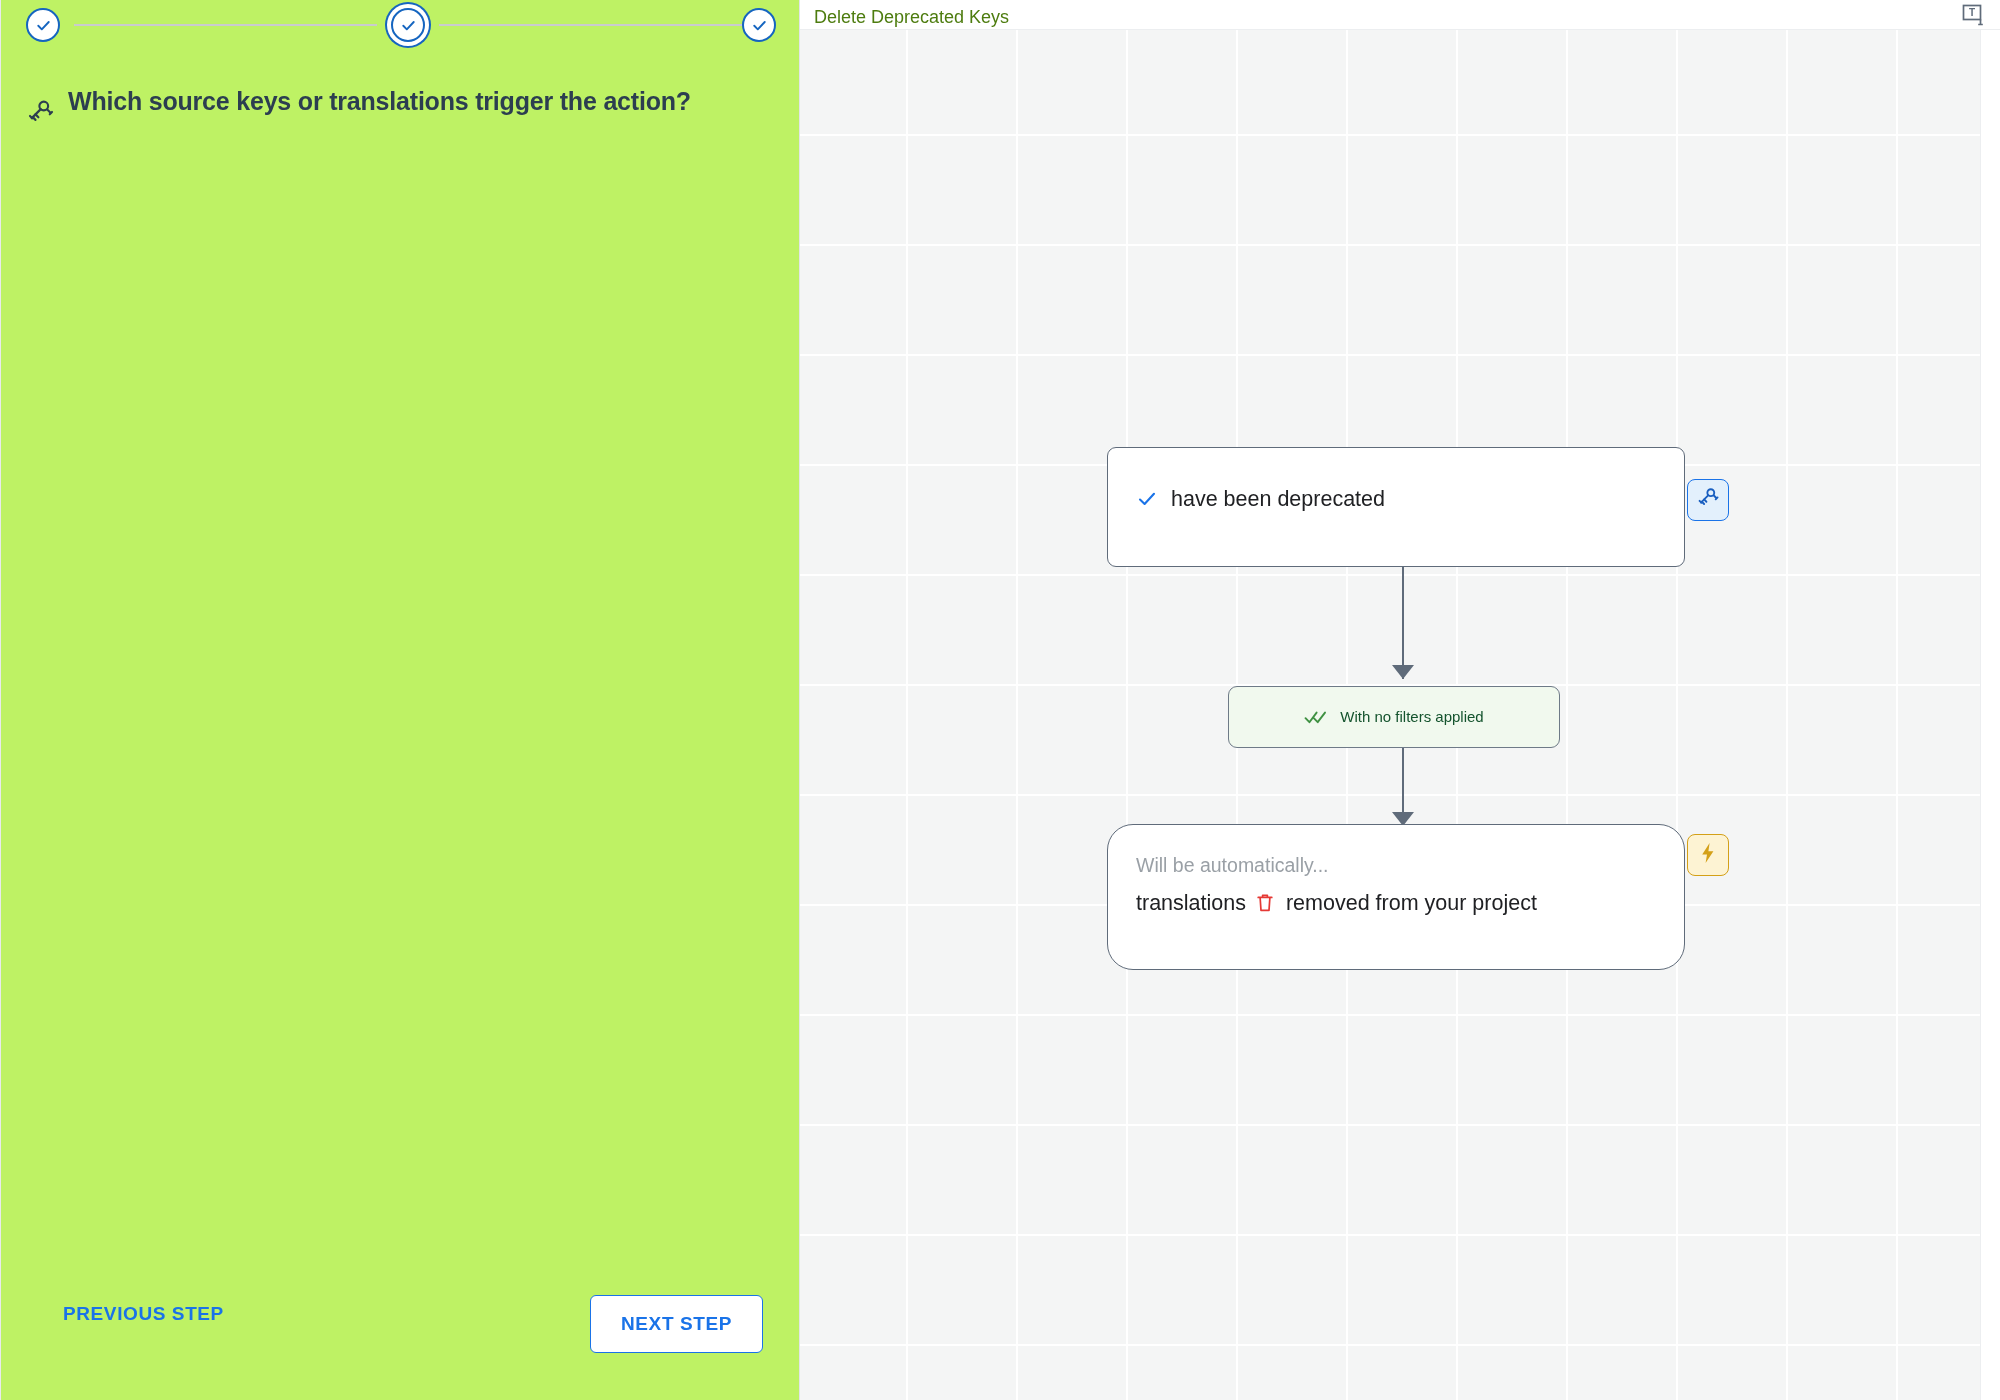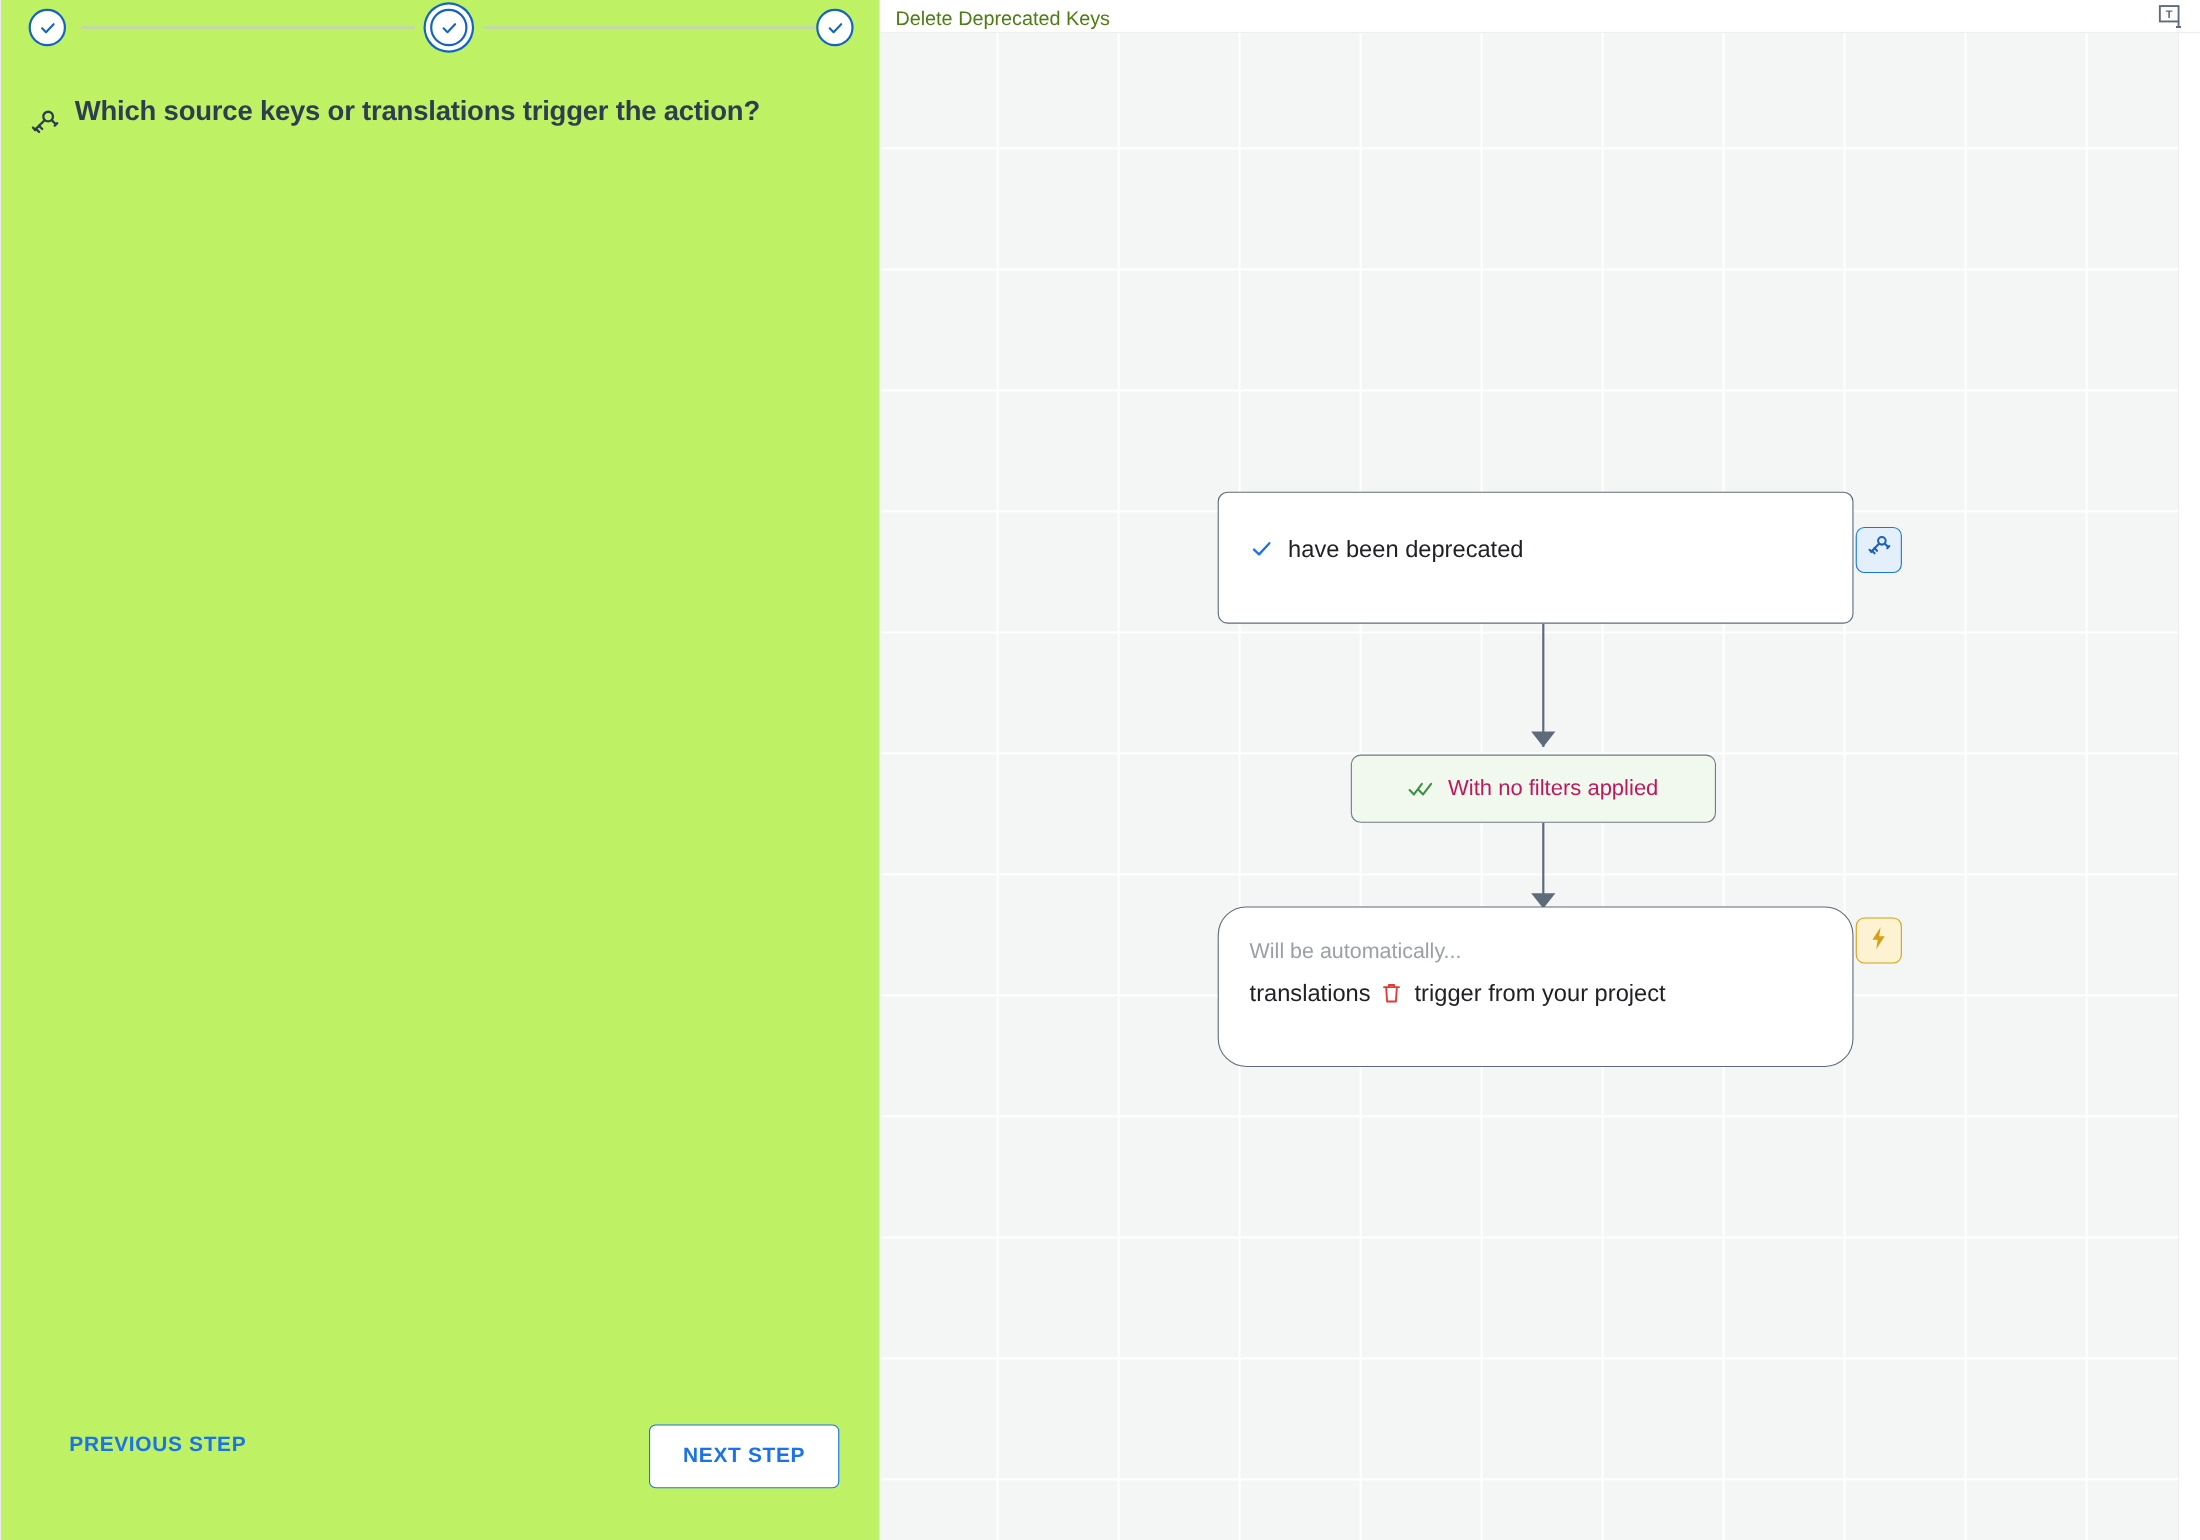"With no filters applied" .filter-label { color: #be185d -> #14532d; font-size: 20px -> 15px }
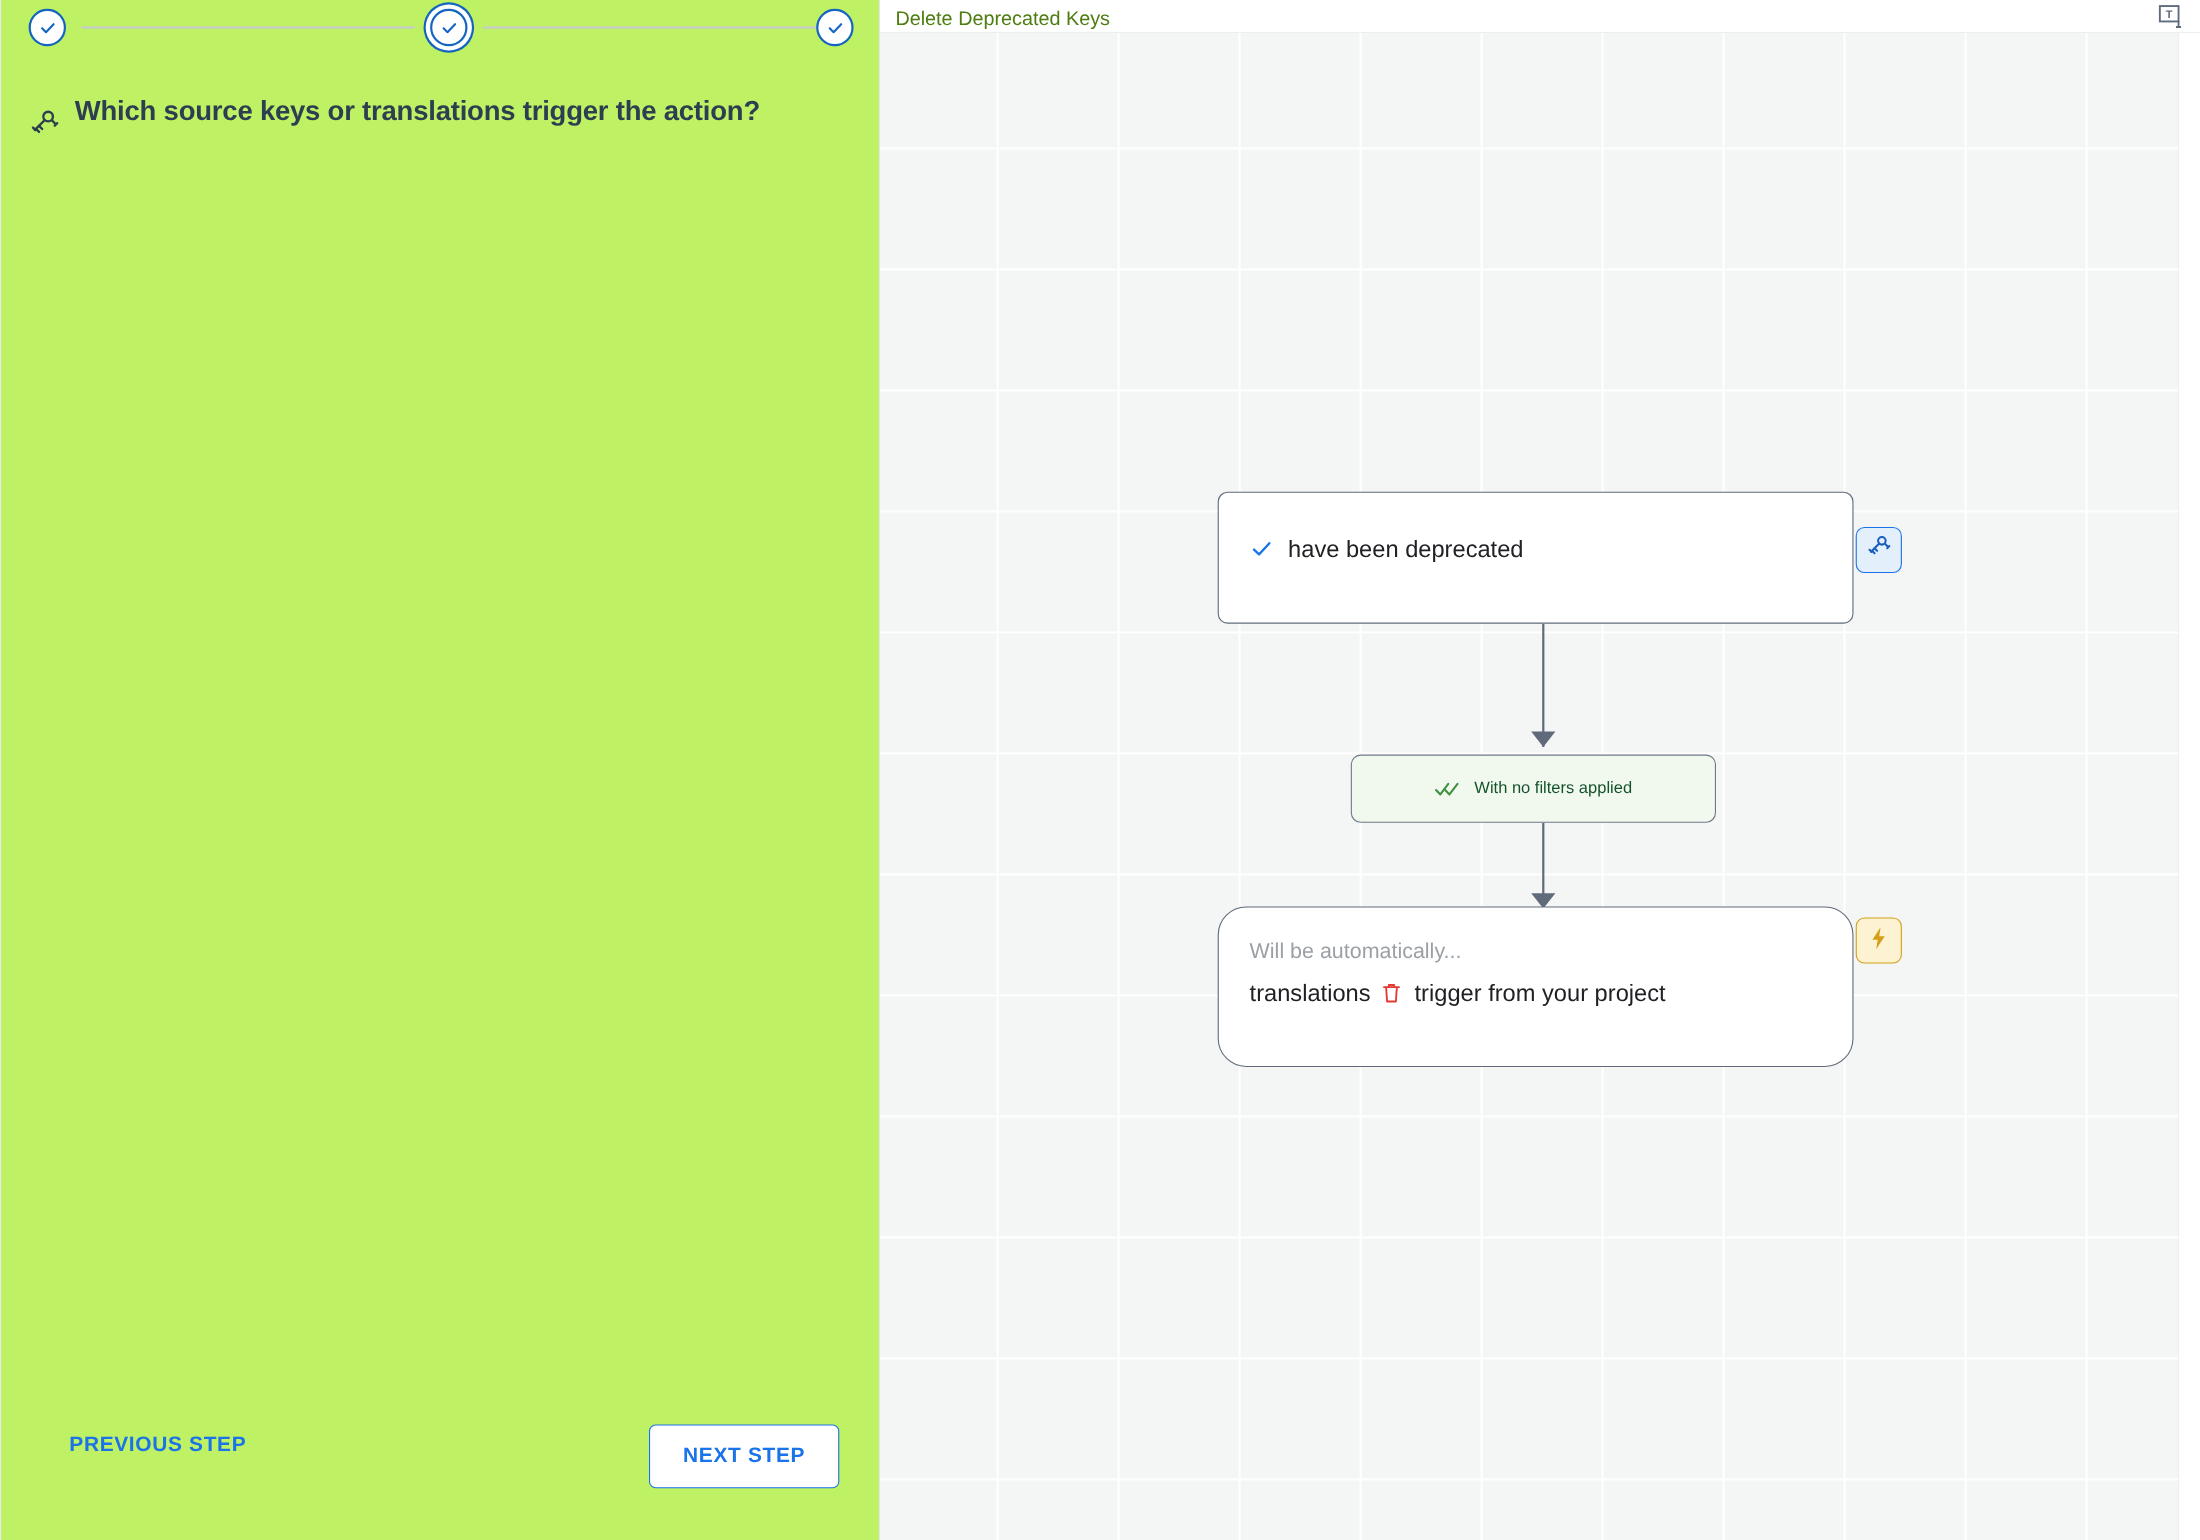"trigger from your project" span { text: trigger -> removed }
